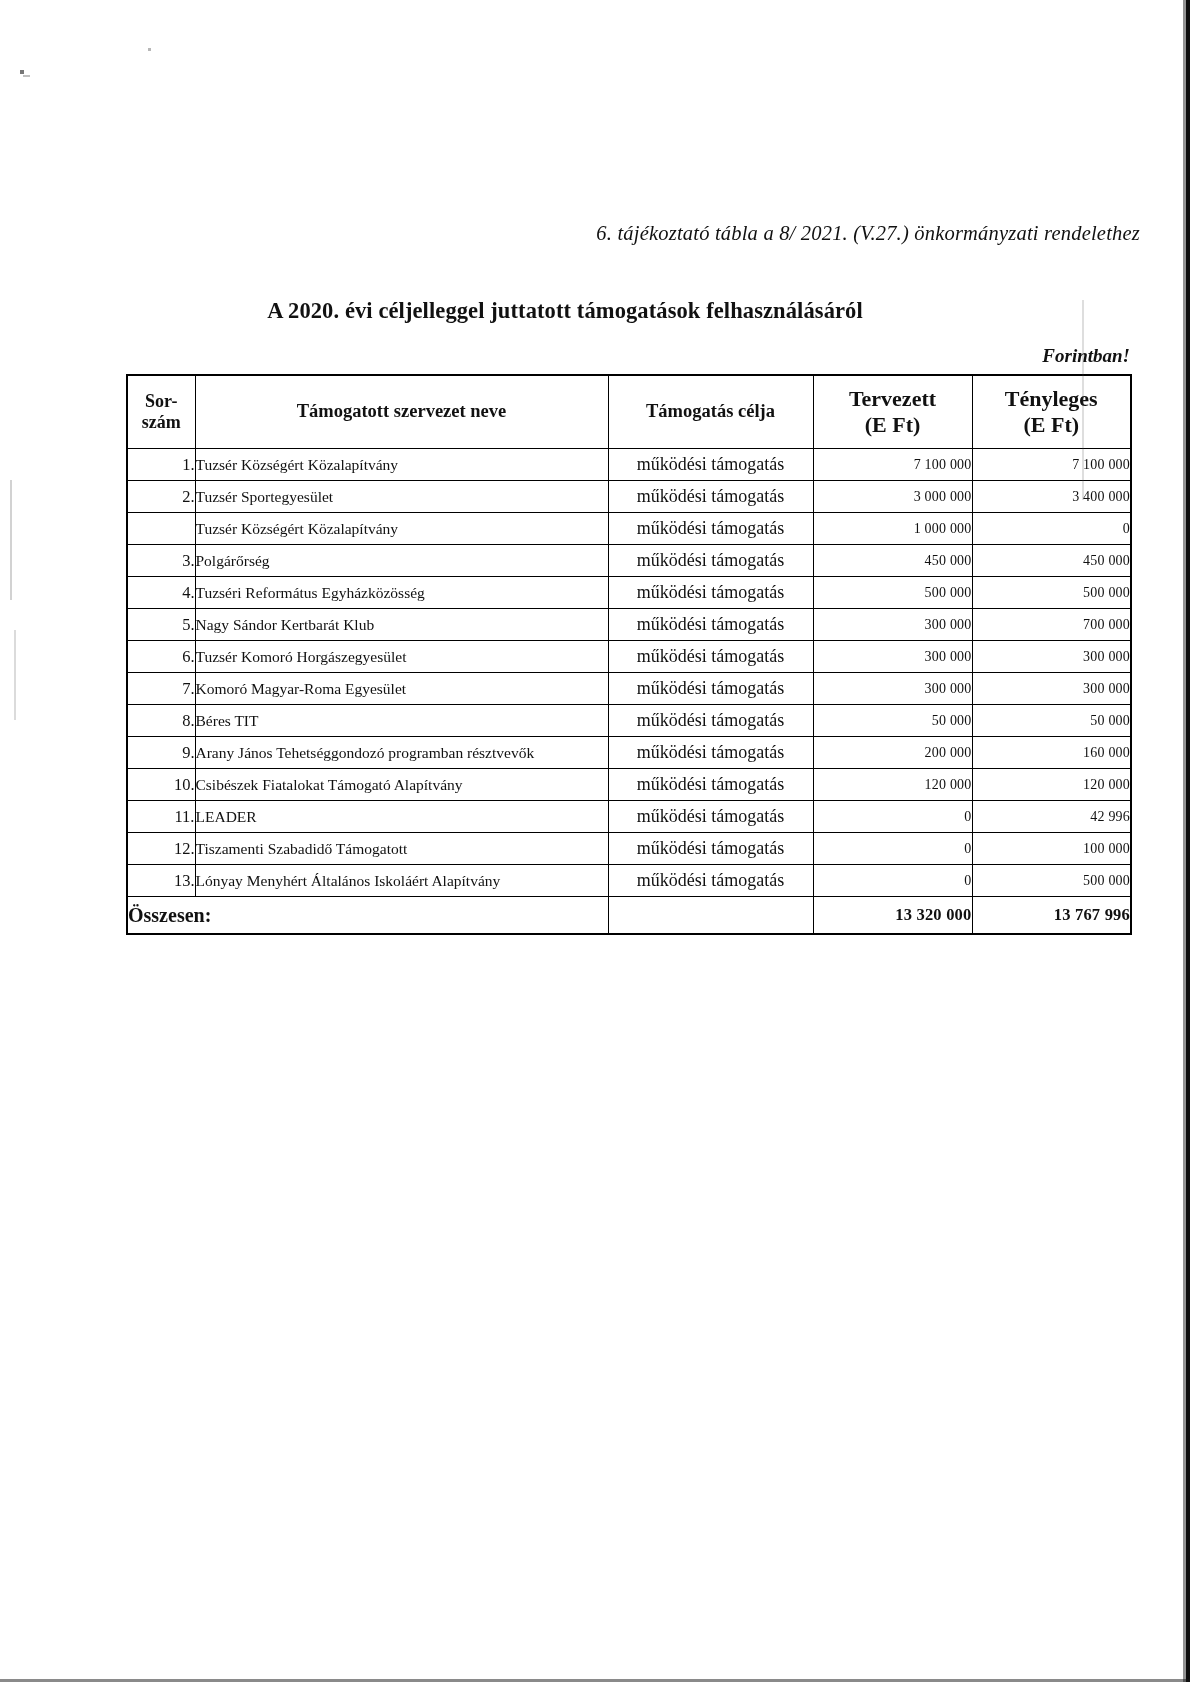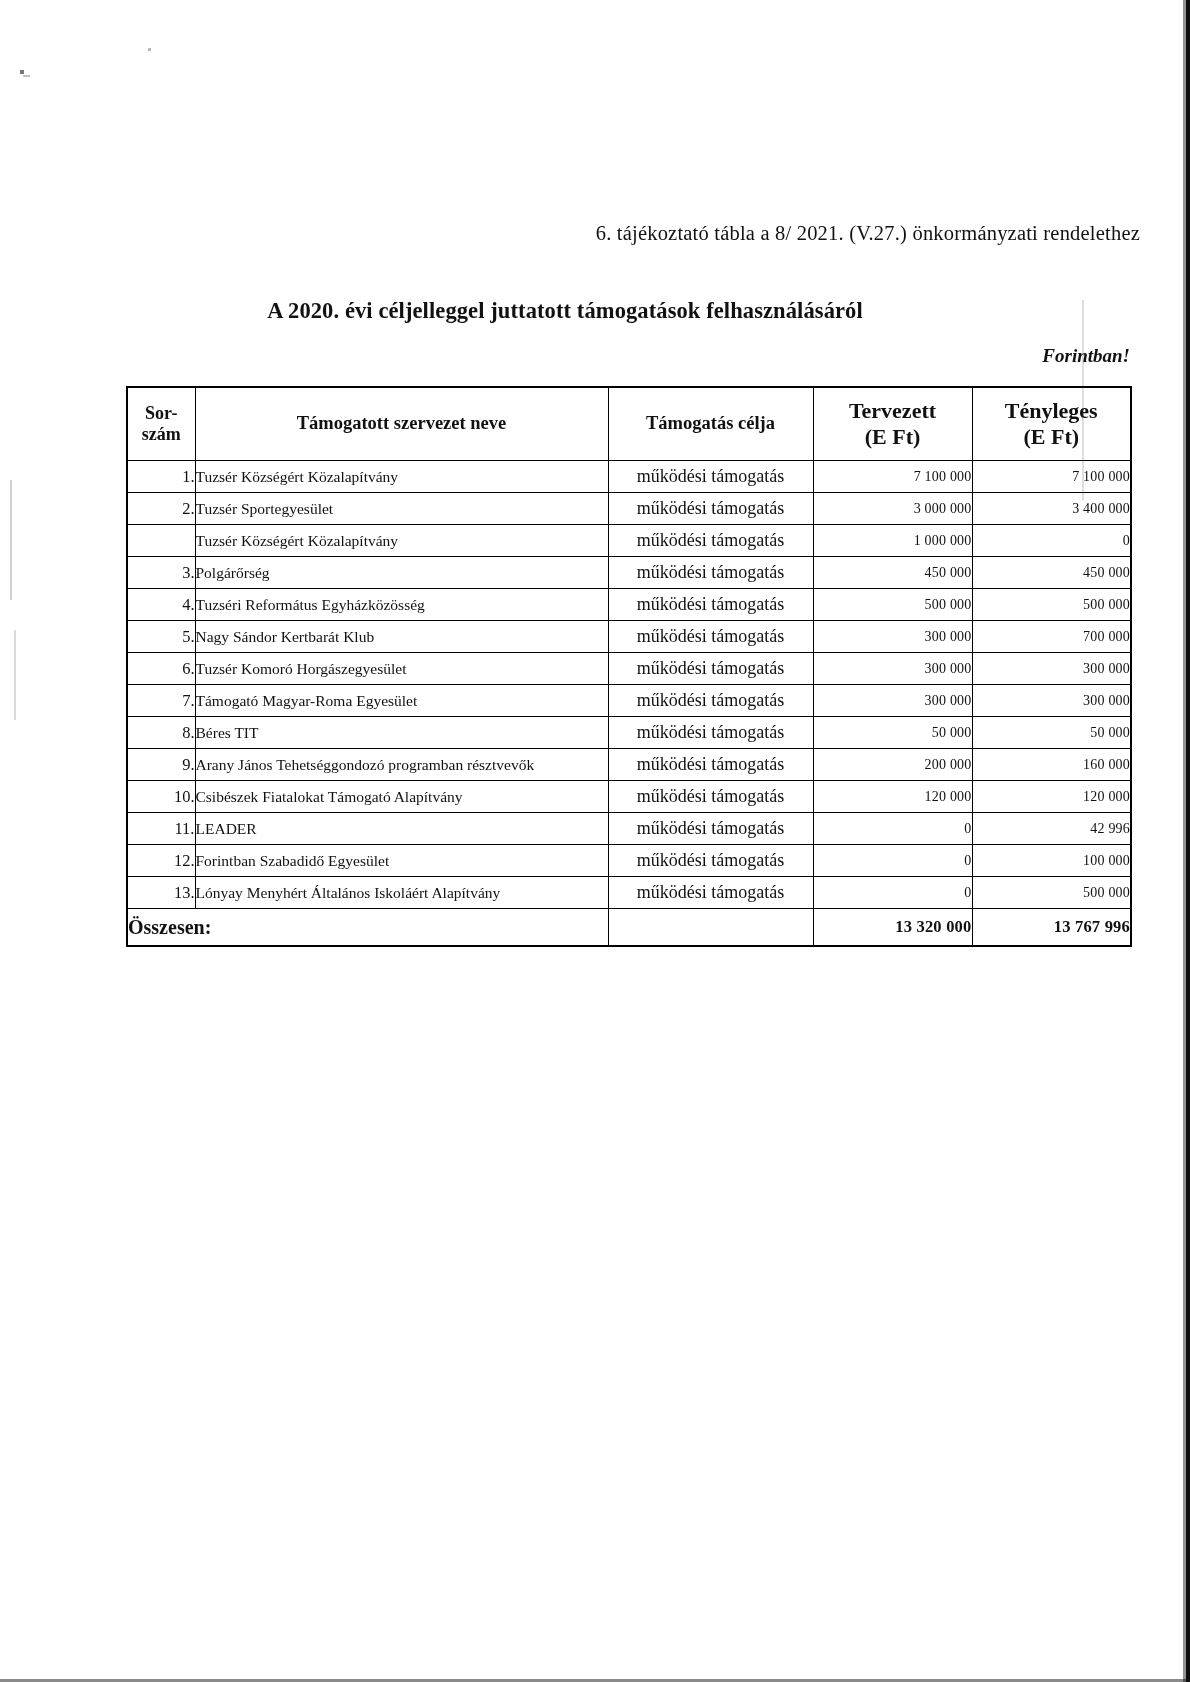"6. tájékoztató tábla a 8/" .ref-line { font-style: none -> italic }
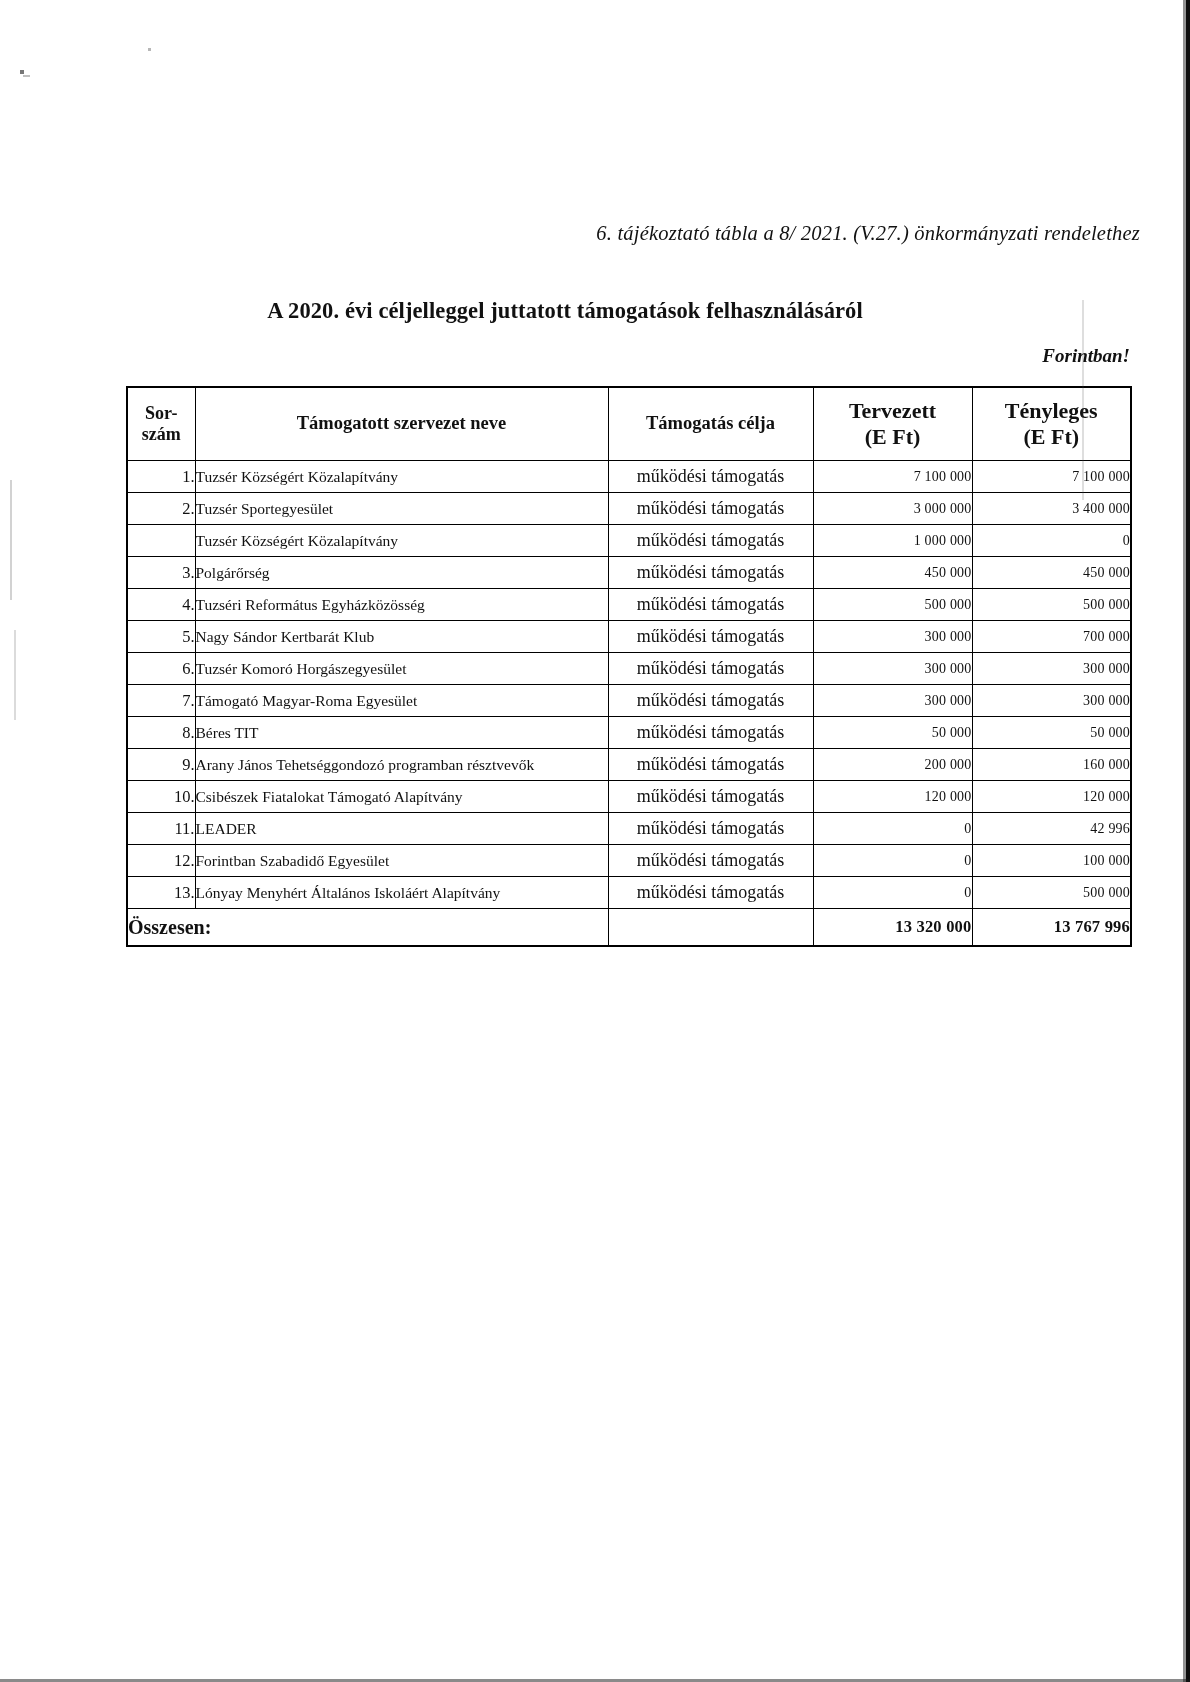"Sor-" .tbl-wrap { margin-top: 12px -> none }
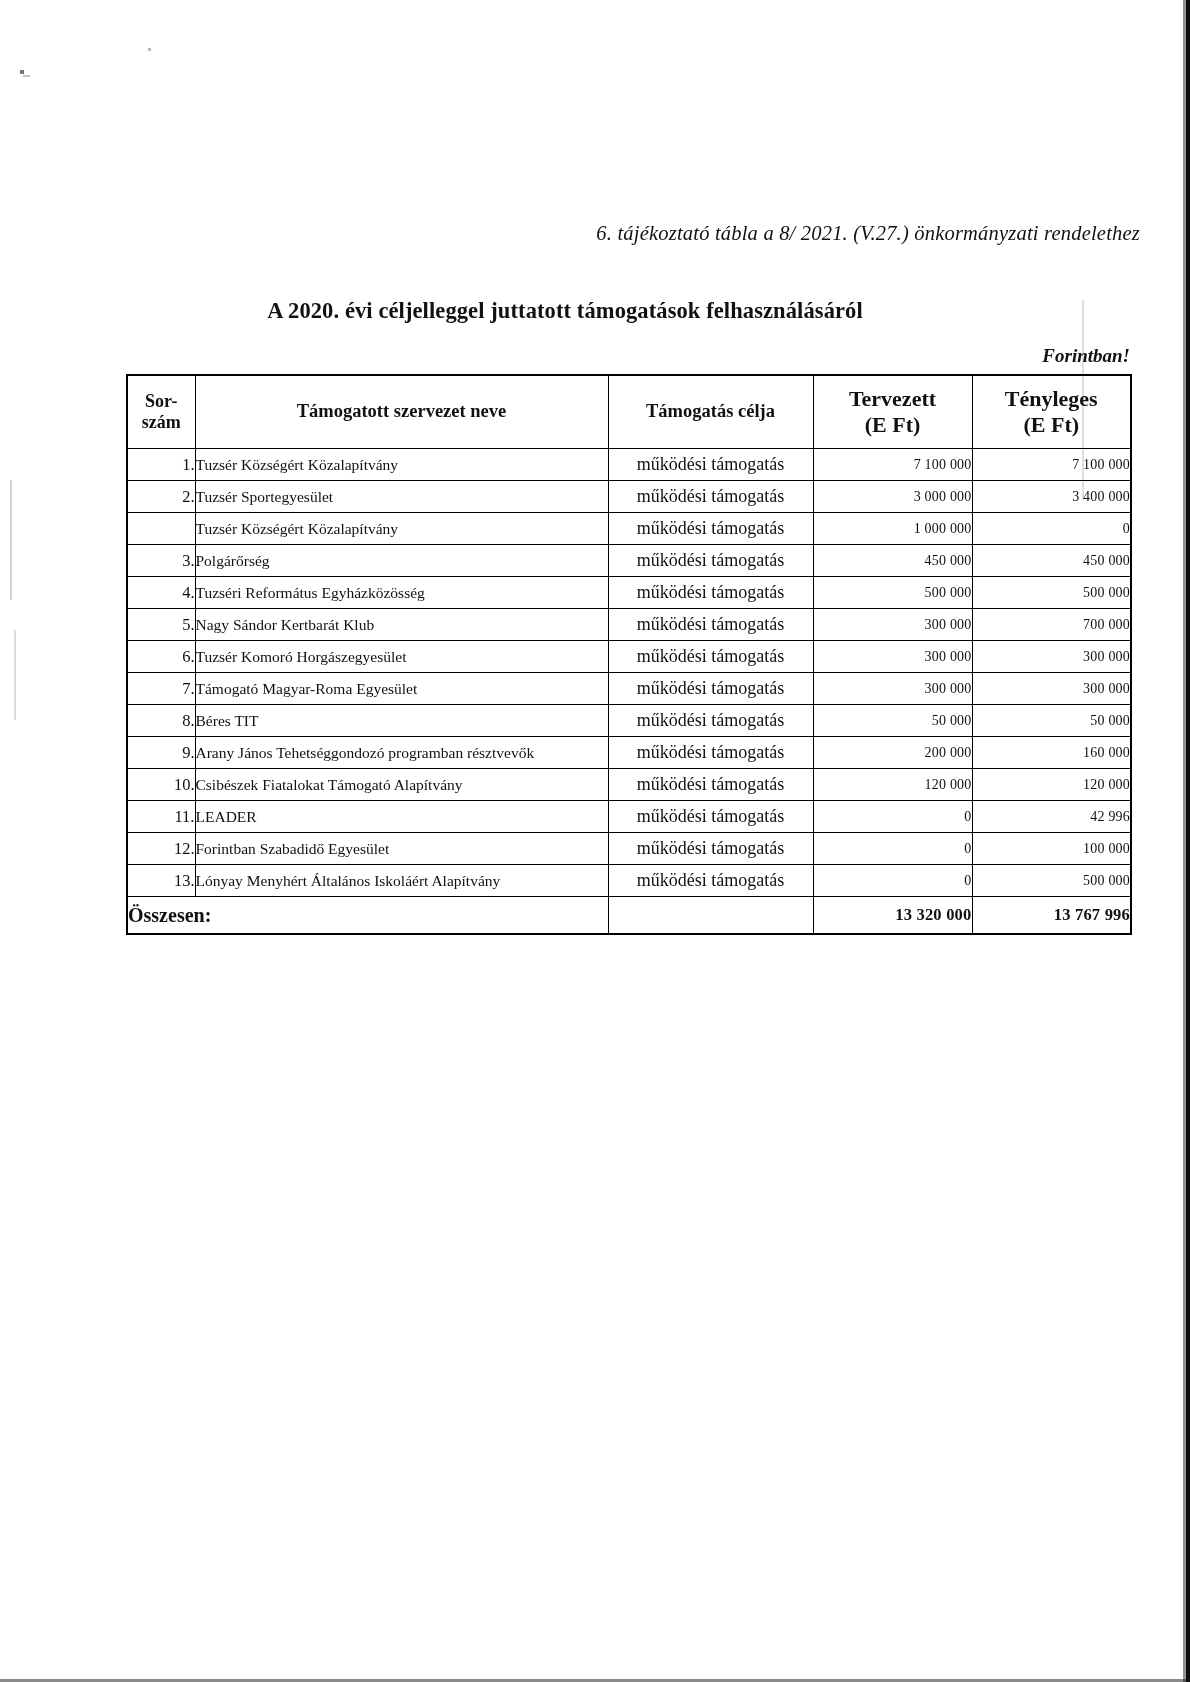"Támogató Magyar-Roma Egyesület" td.cell-name { text: Támogató -> Komoró }
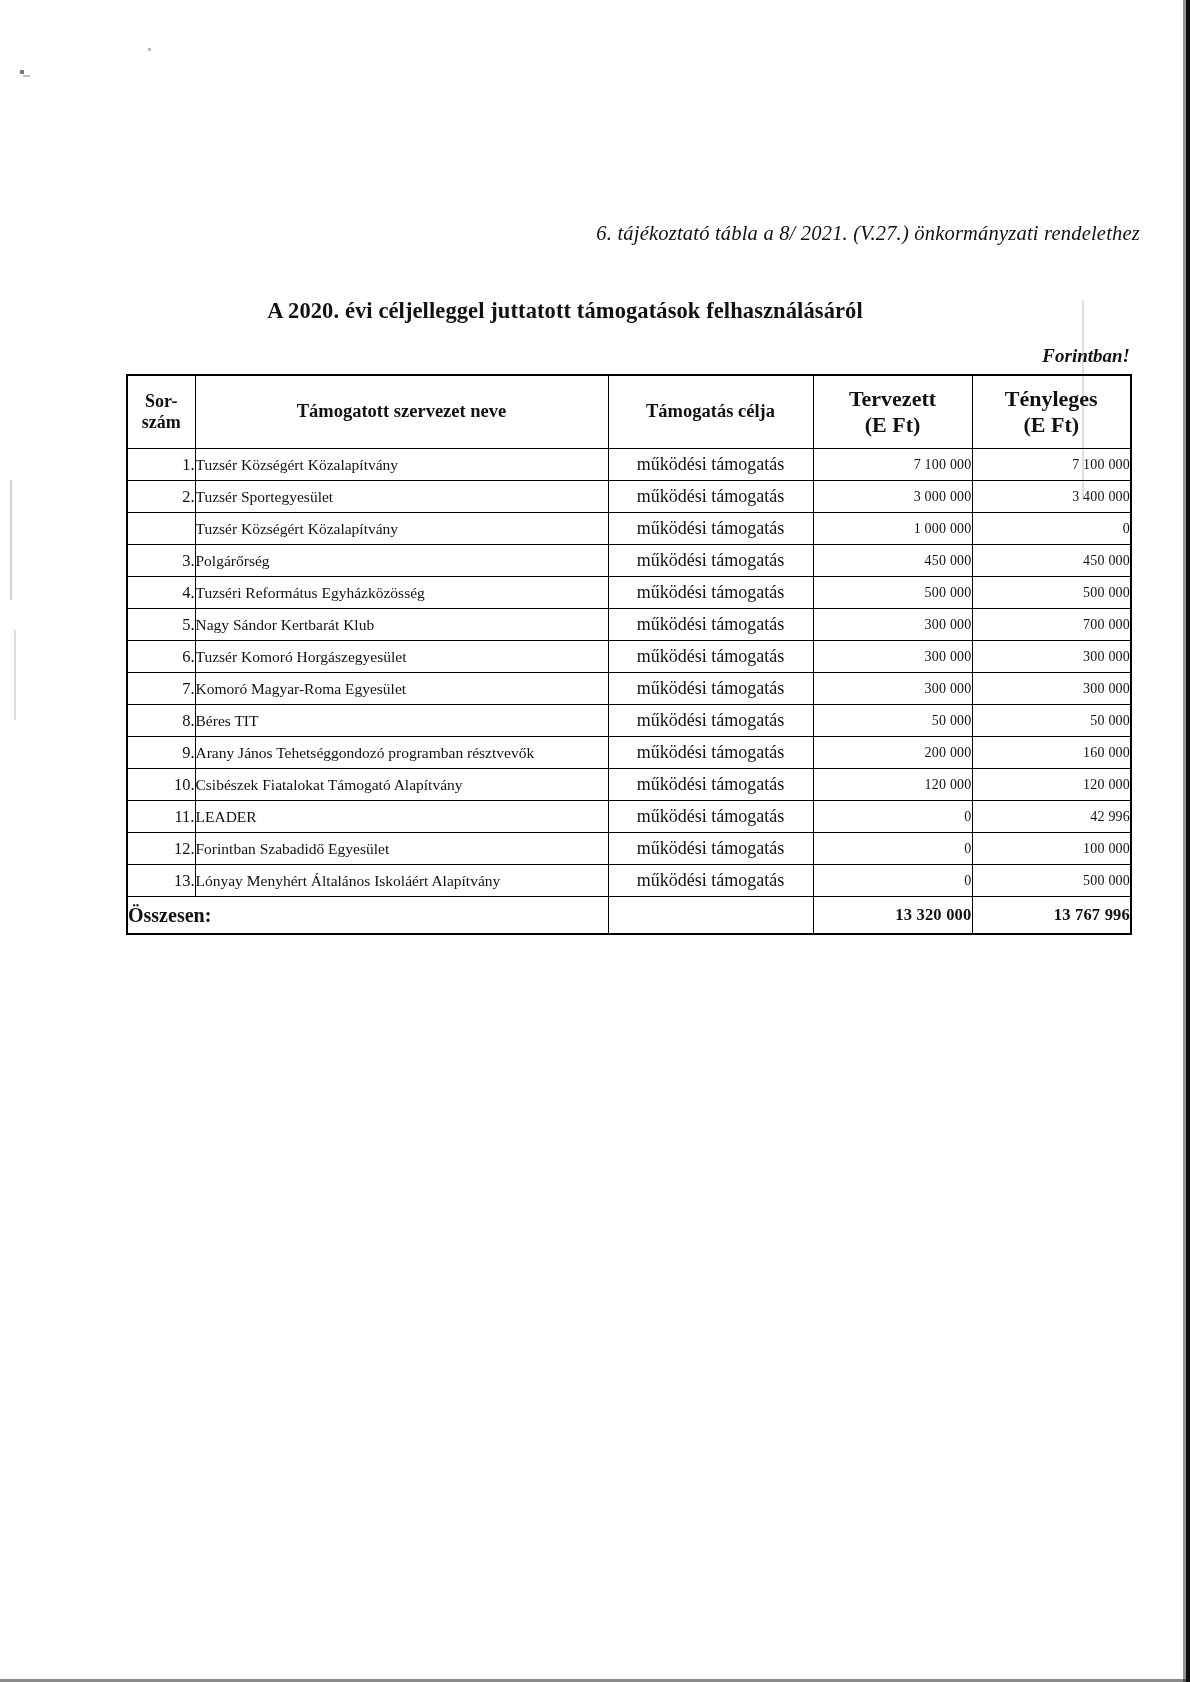"Forintban Szabadidő Egyesület" td.cell-name { text: Forintban Szabadidő Egyesület -> Tiszamenti Szabadidő Támogatott }
